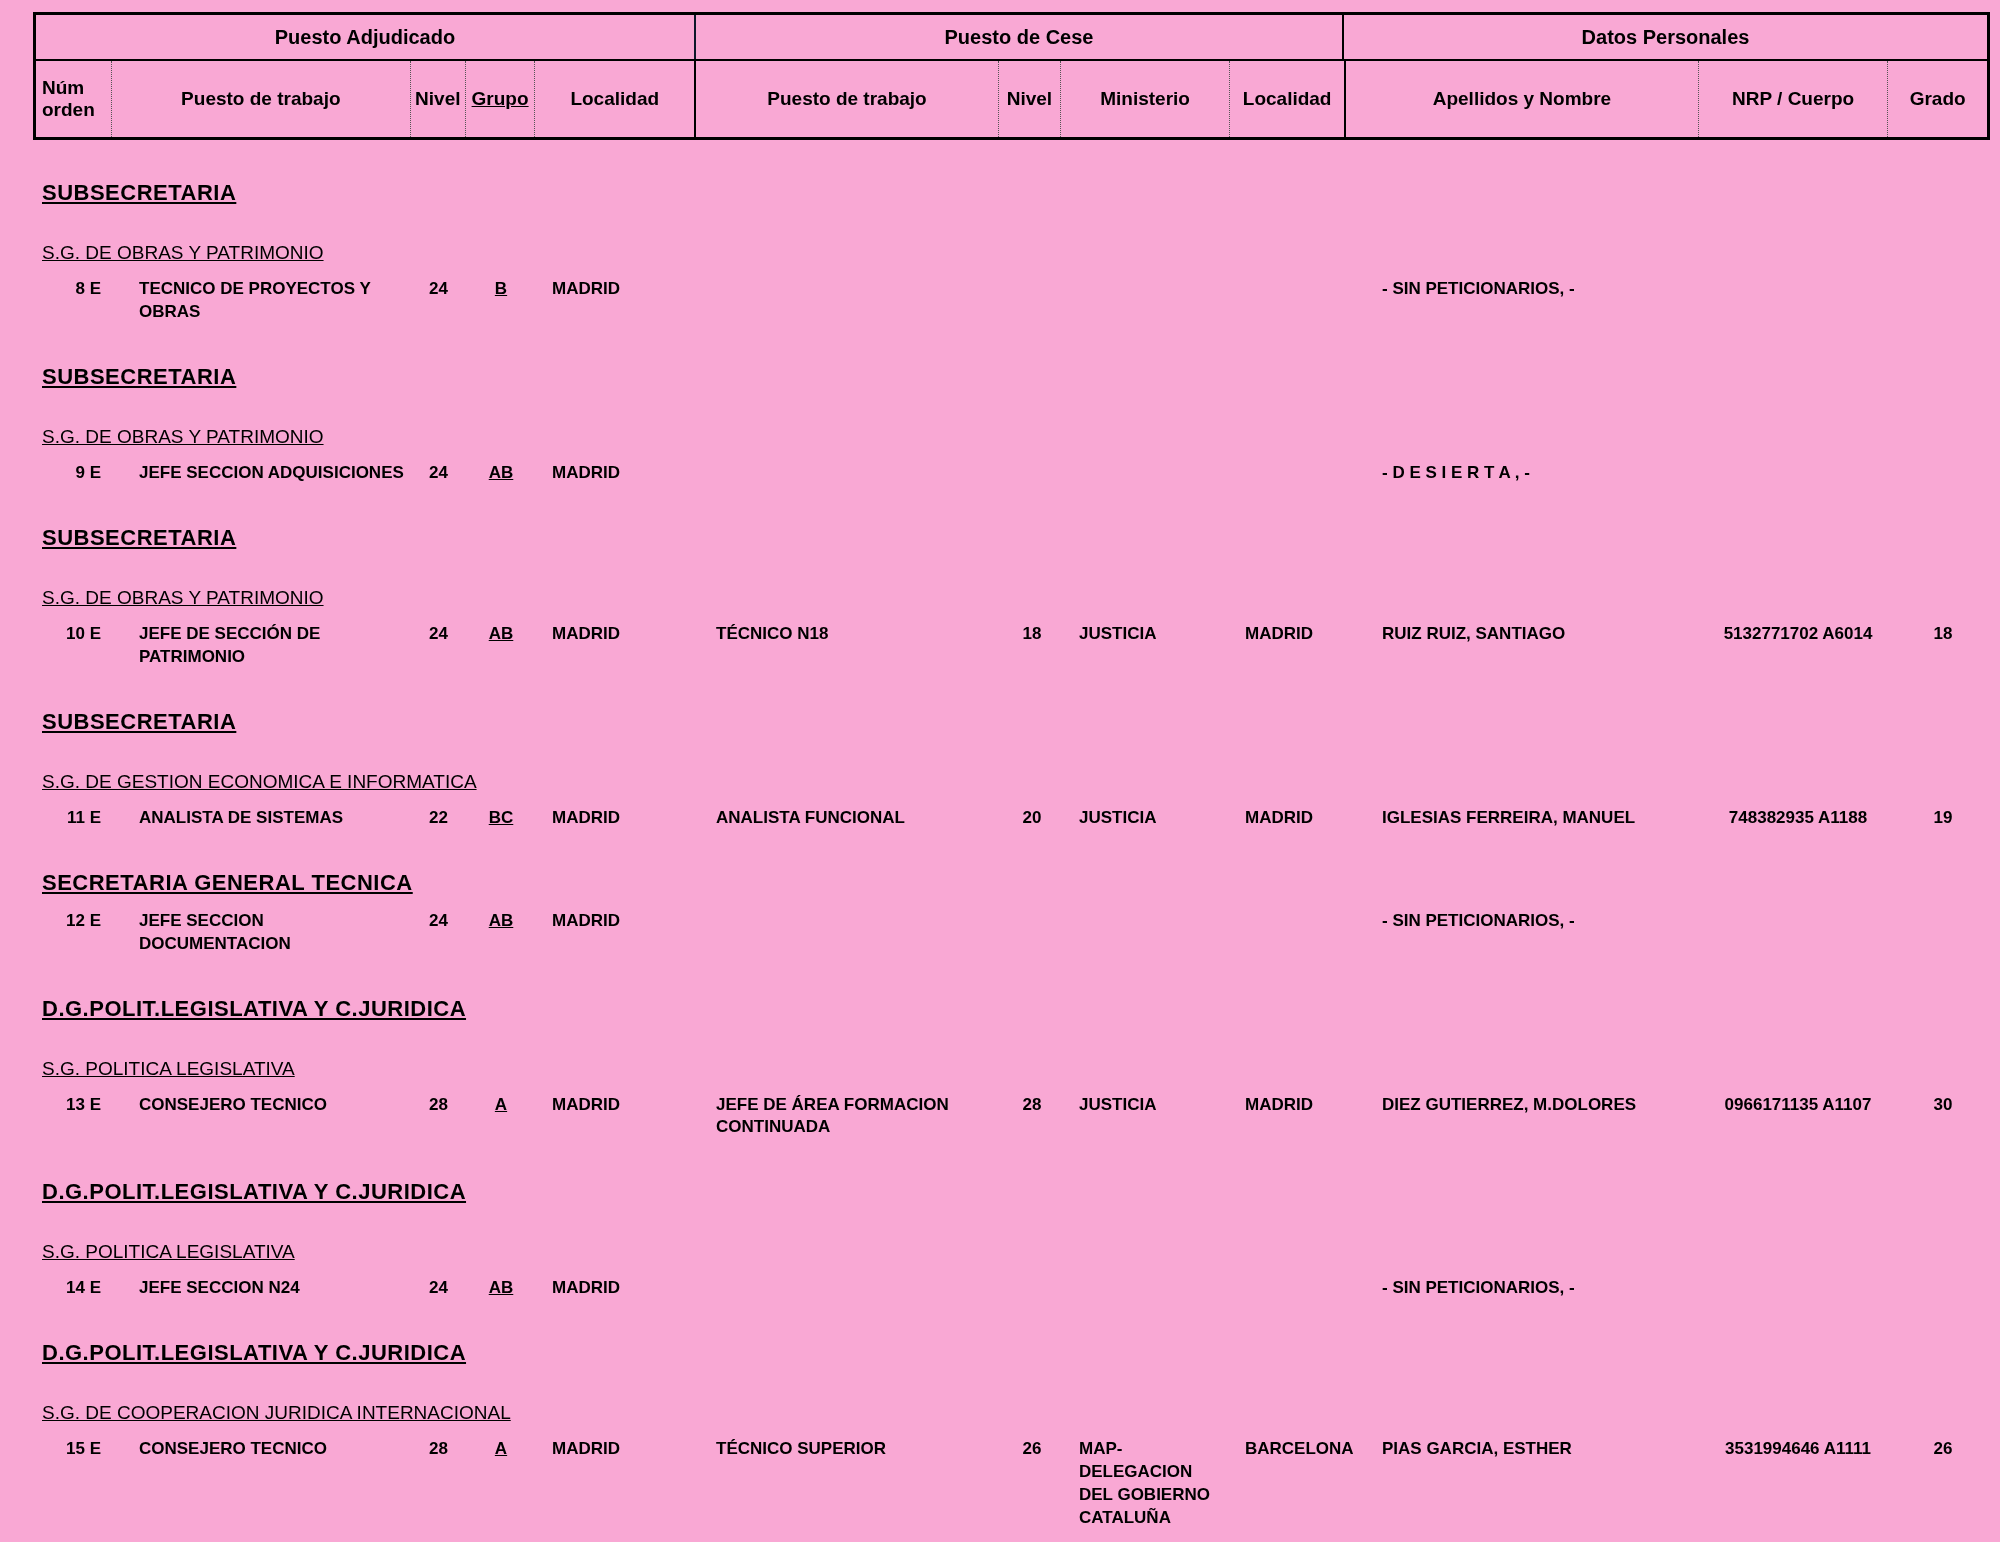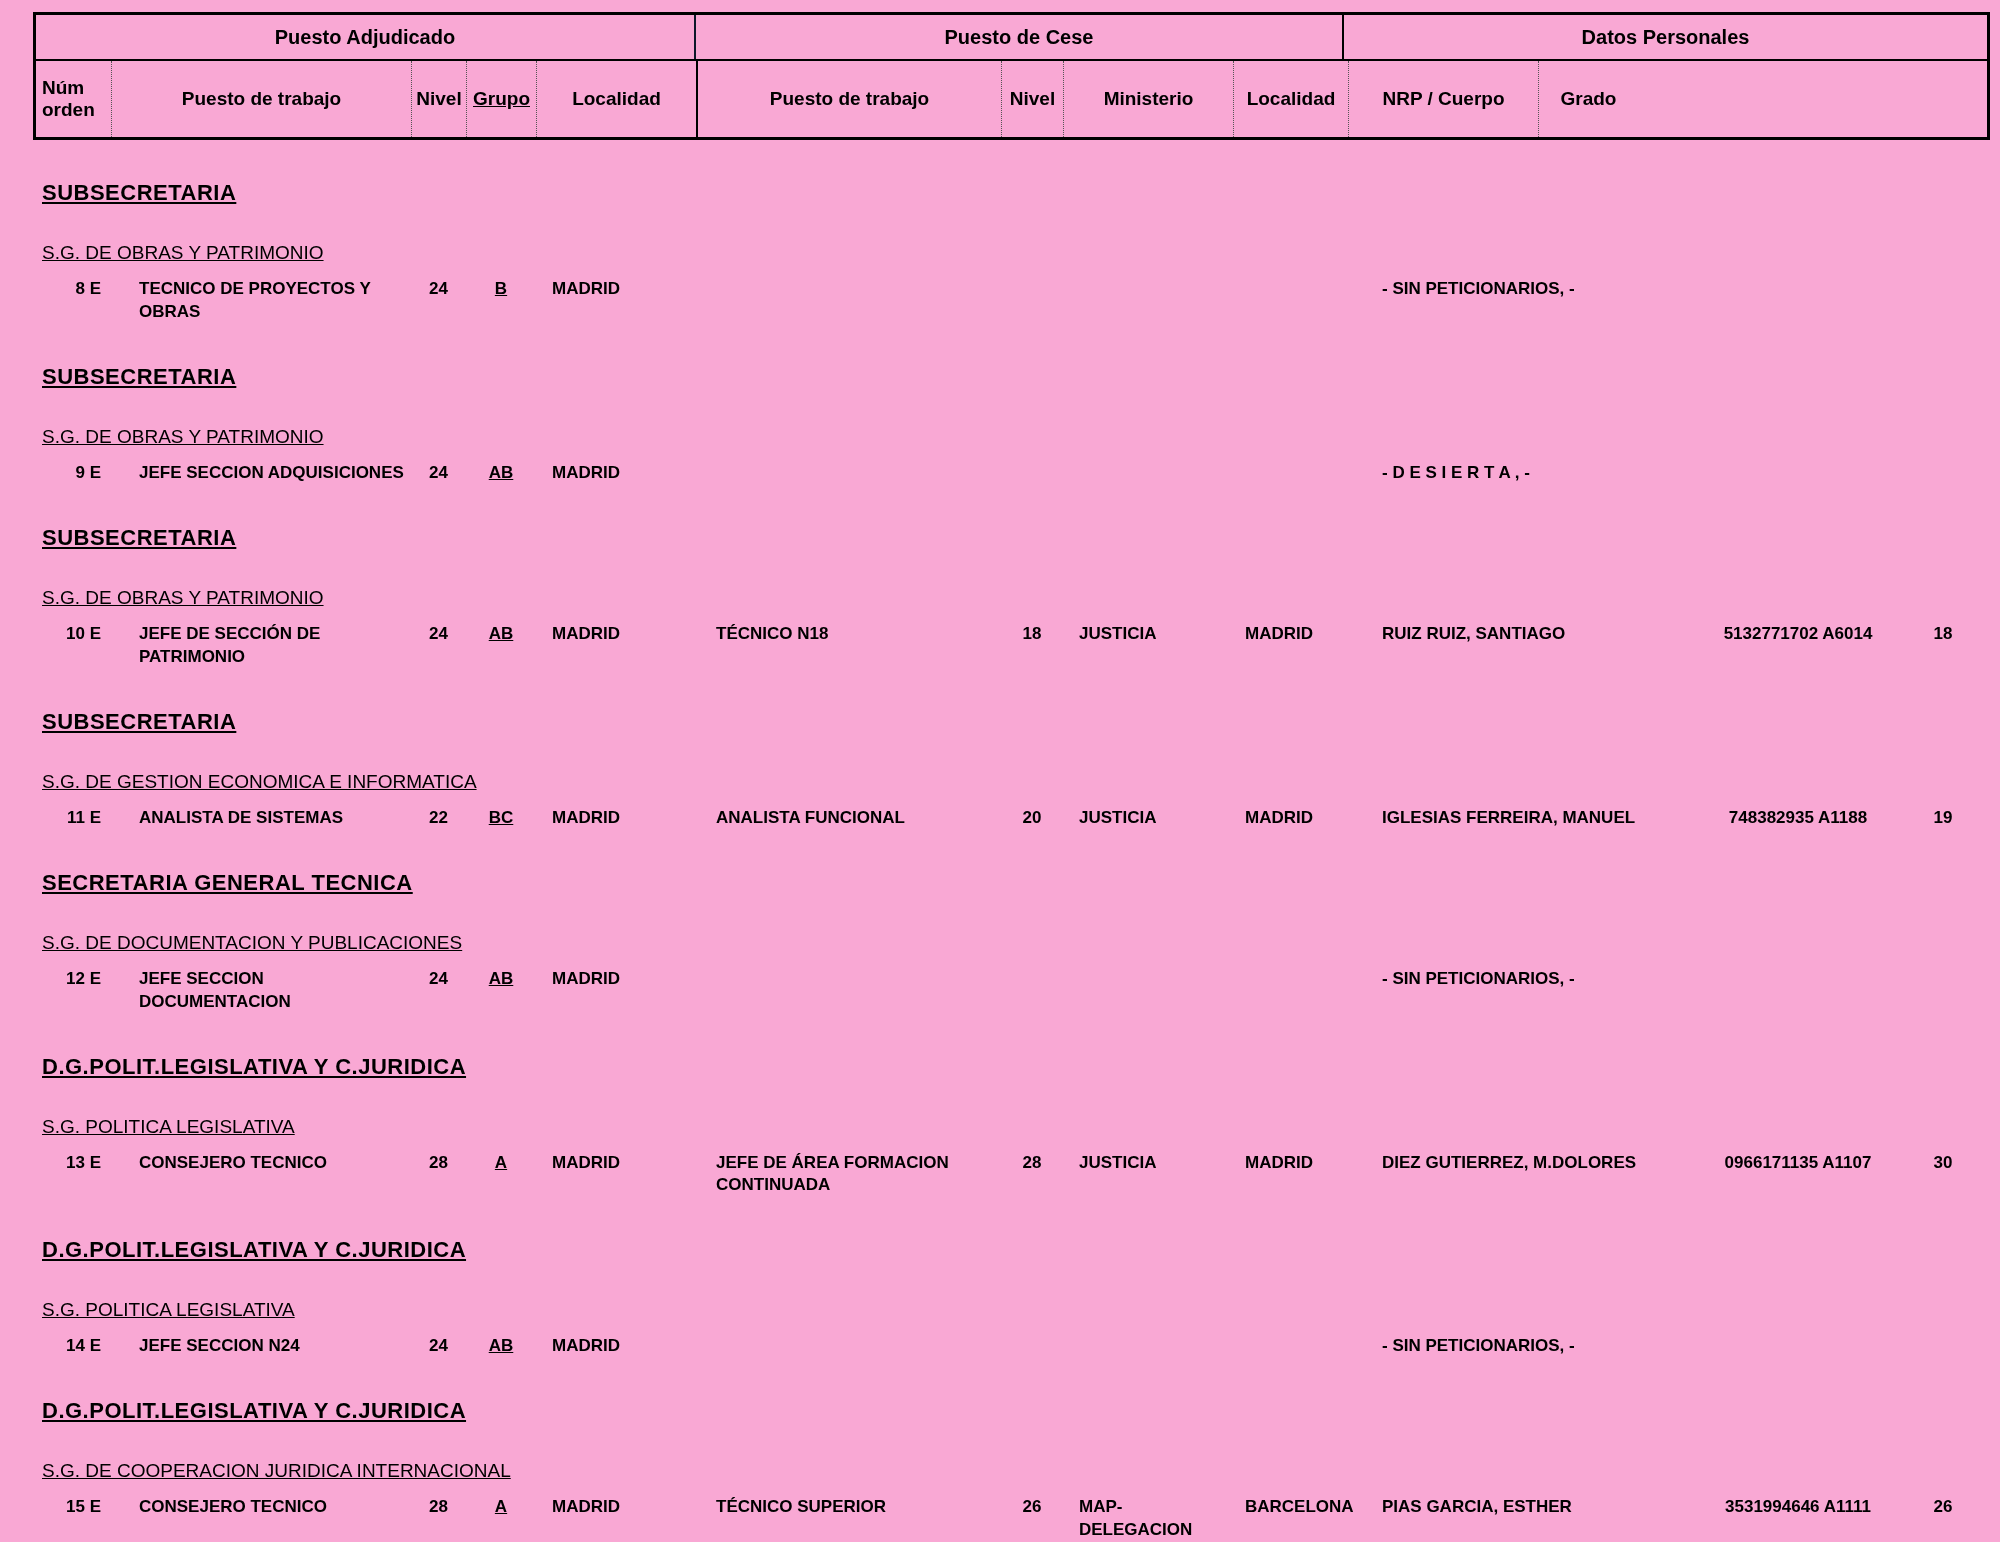"Apellidos y Nombre" div.hcell { html: none -> <div>Apellidos y Nombre</div> }
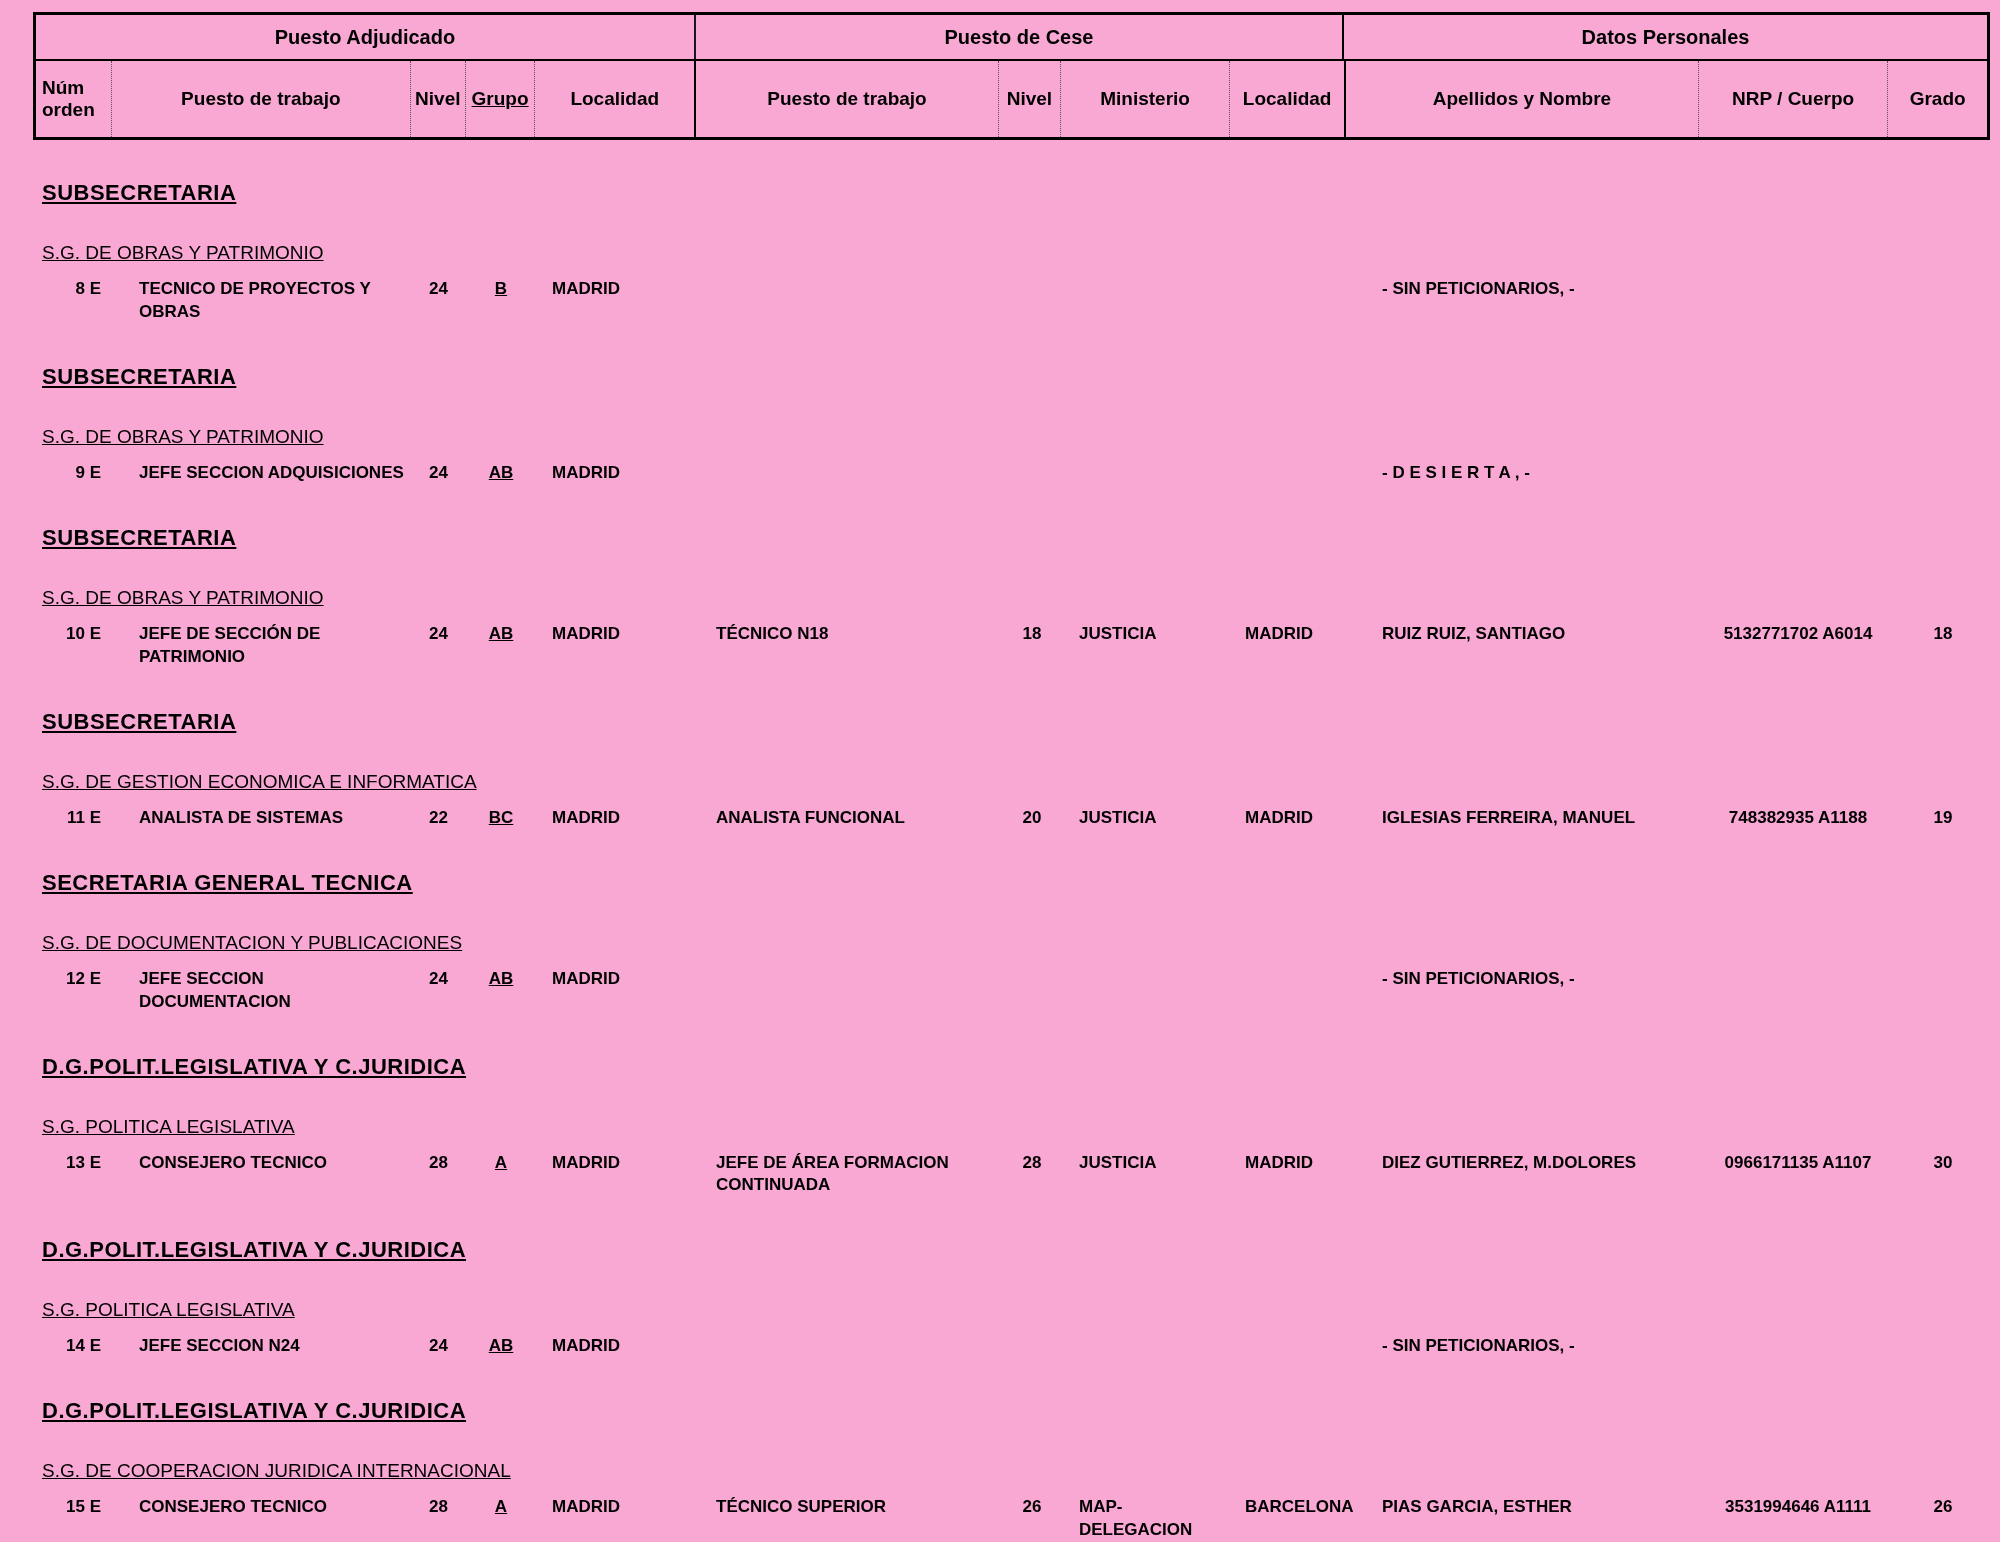"S.G. DE DOCUMENTACION Y PUBLICACIONES" div.section-subheading { html: <div>S.G. DE DOCUMENTACION Y PUBLICACIONES</div> -> none }
